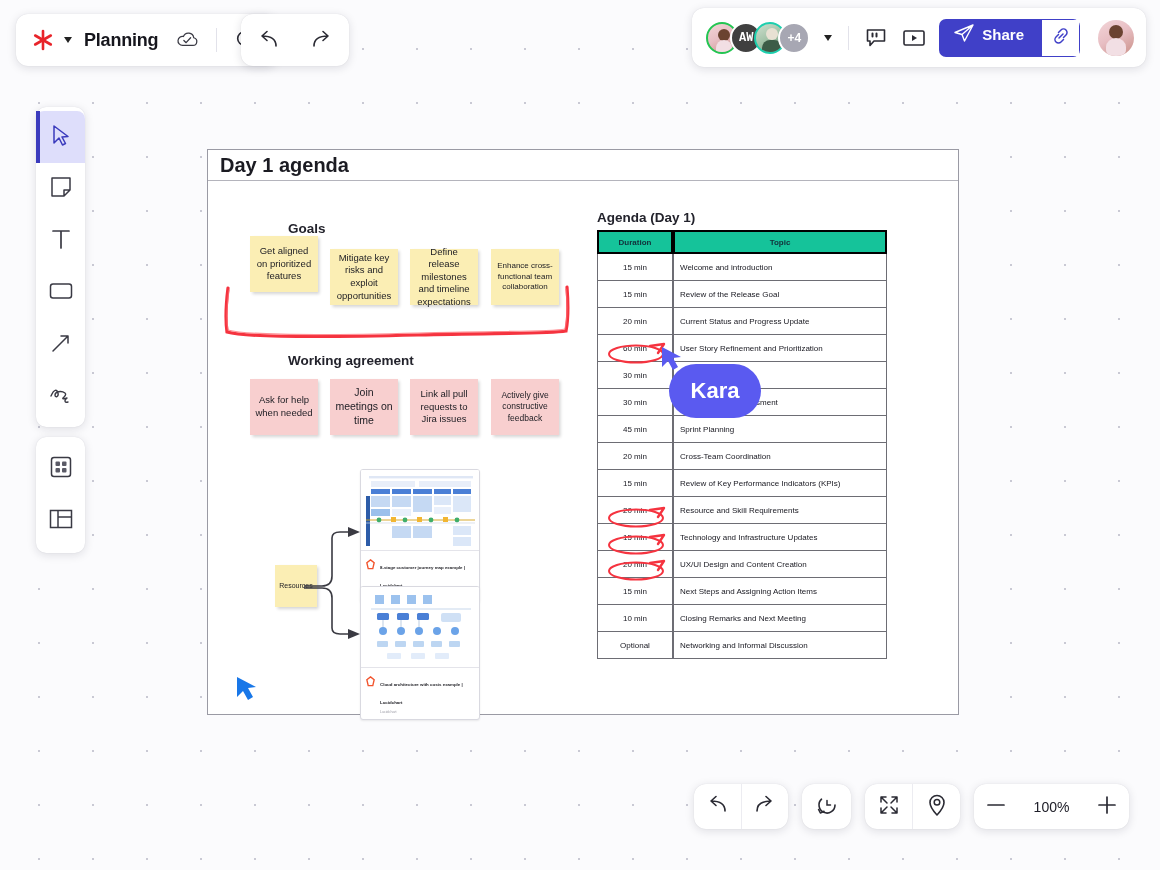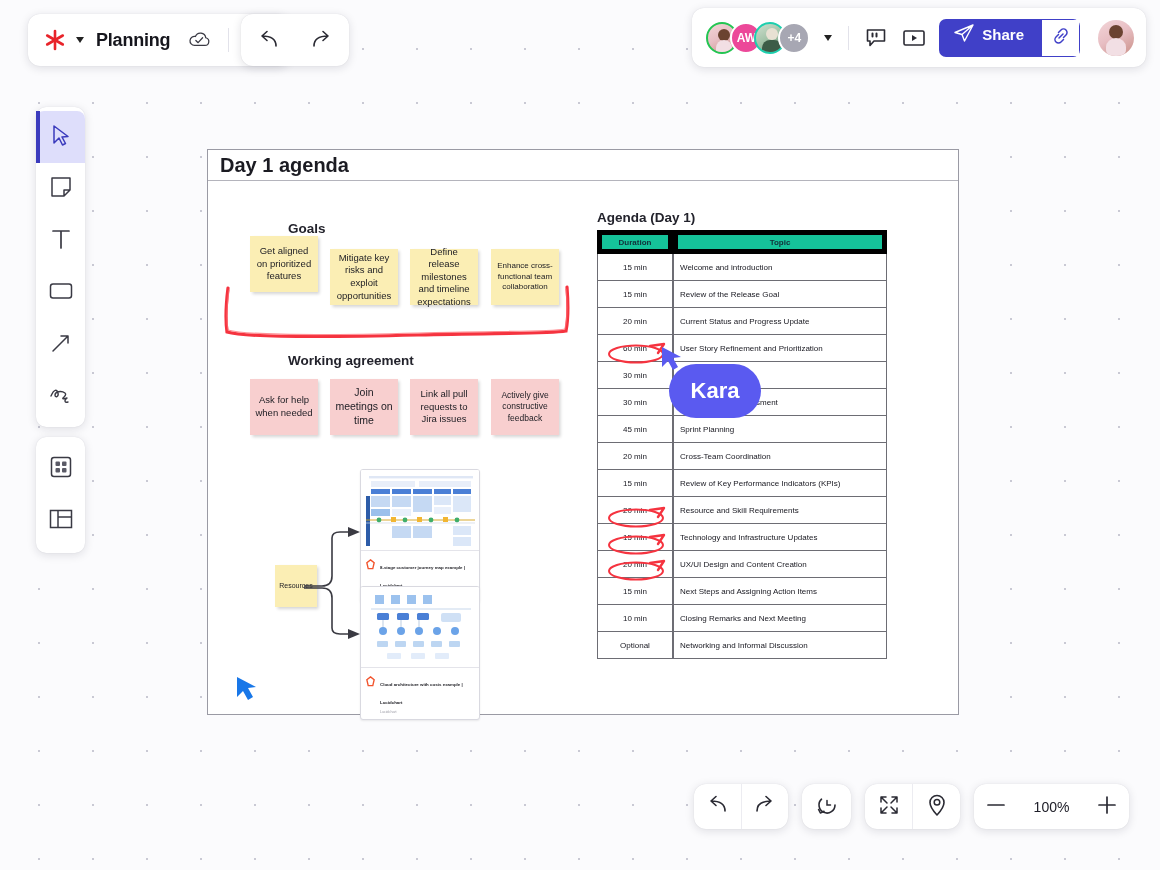"Planning" #board-bar { left: 28px -> 16px }
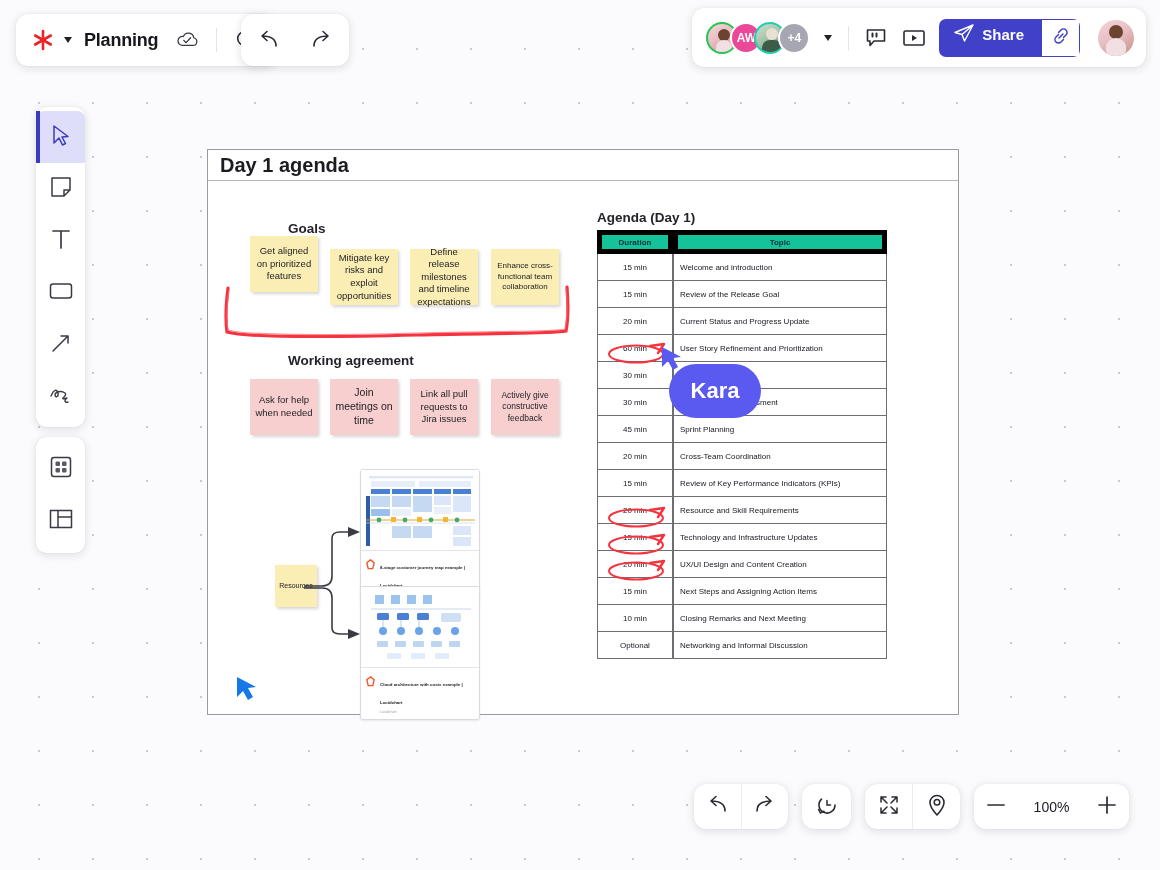"AW" .av.aw { background: #ec4899 -> #404040; font-family: none -> Liberation Mono, monospace }
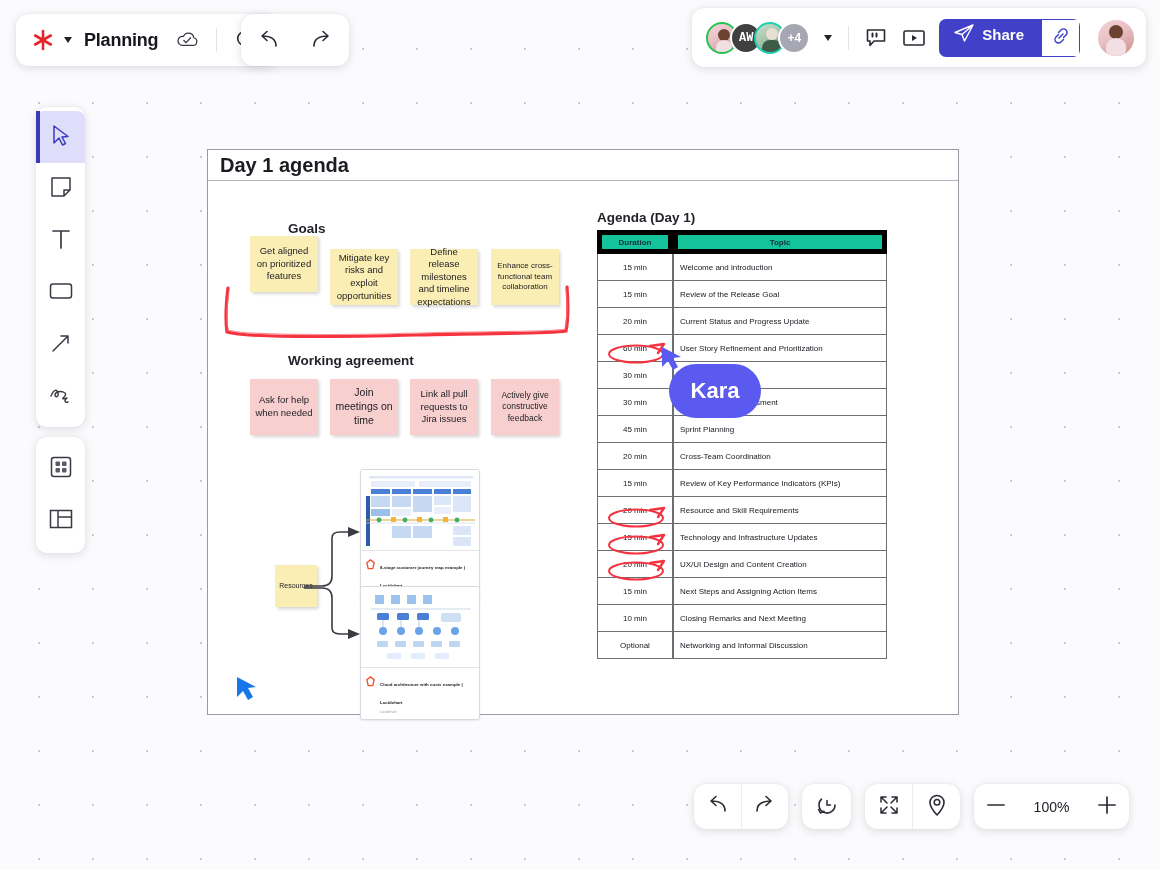"Duration" #agenda-table th { border: 5px solid #000000 -> 2px solid #000000 }
